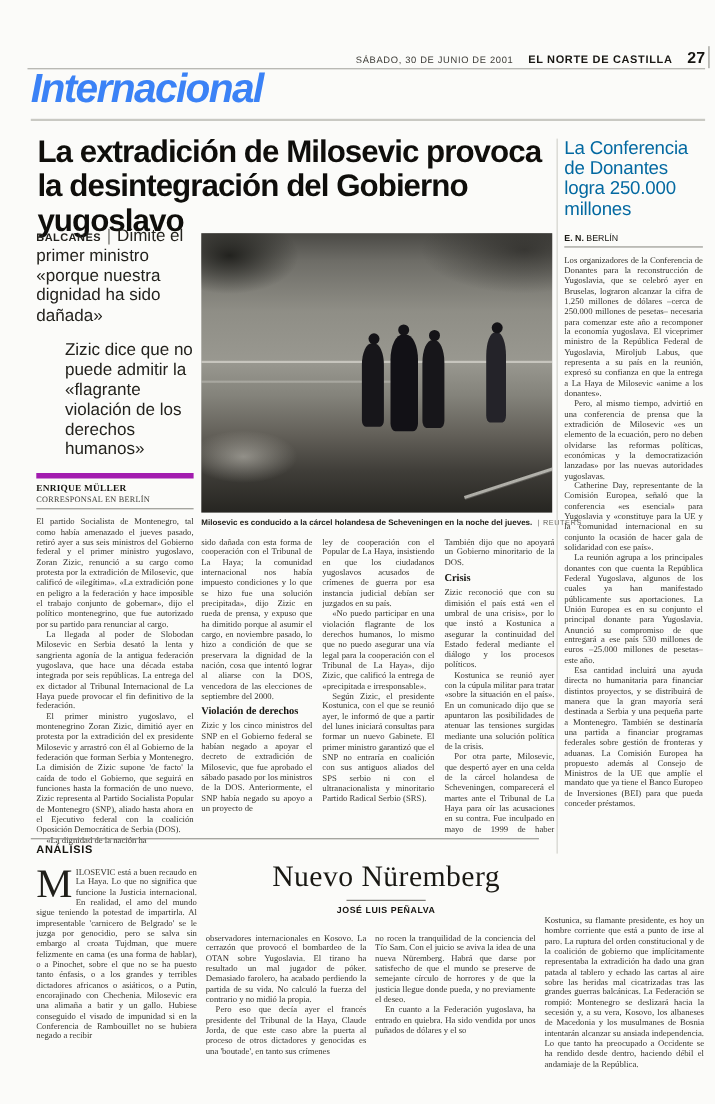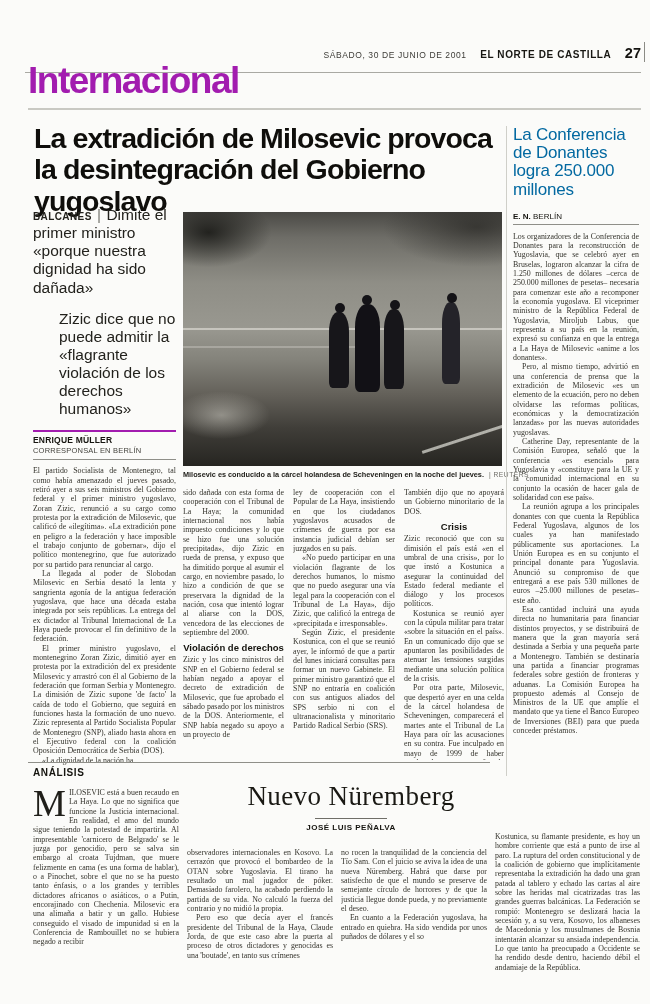"SÁBADO, 30 DE JUNIO DE" .masthead { padding-bottom: 10px -> 0 }
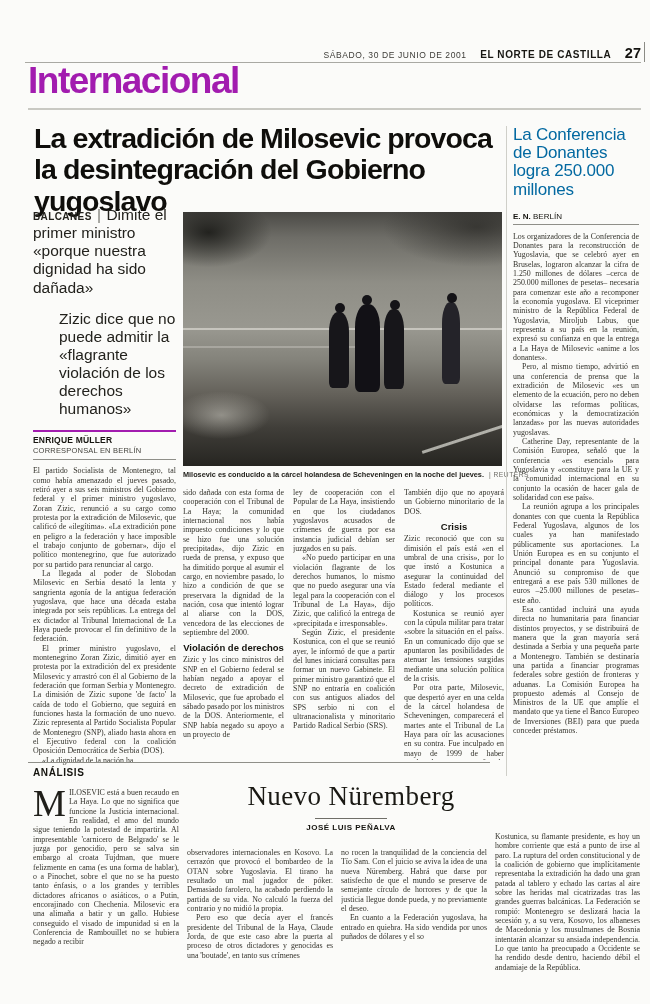"Internacional" .section-title { color: #a21caf -> #3b82f6; font-style: none -> italic }
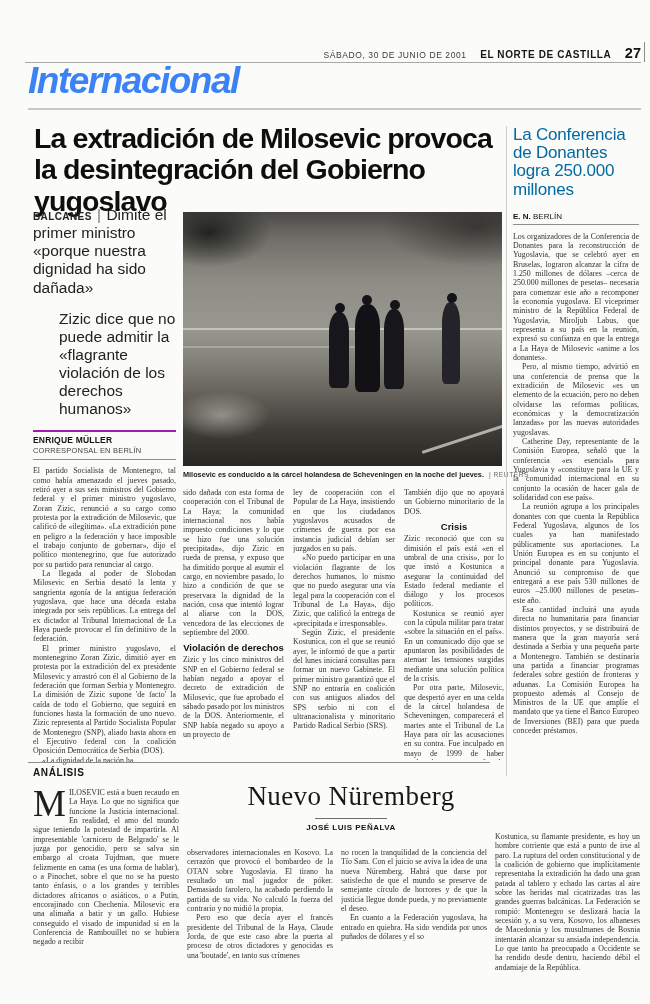"ENRIQUE MÜLLER" .byline-block { border-top: 2px solid #a21caf -> 5px solid #a21caf; font-family: Liberation Sans, sans-serif -> Liberation Serif, serif }
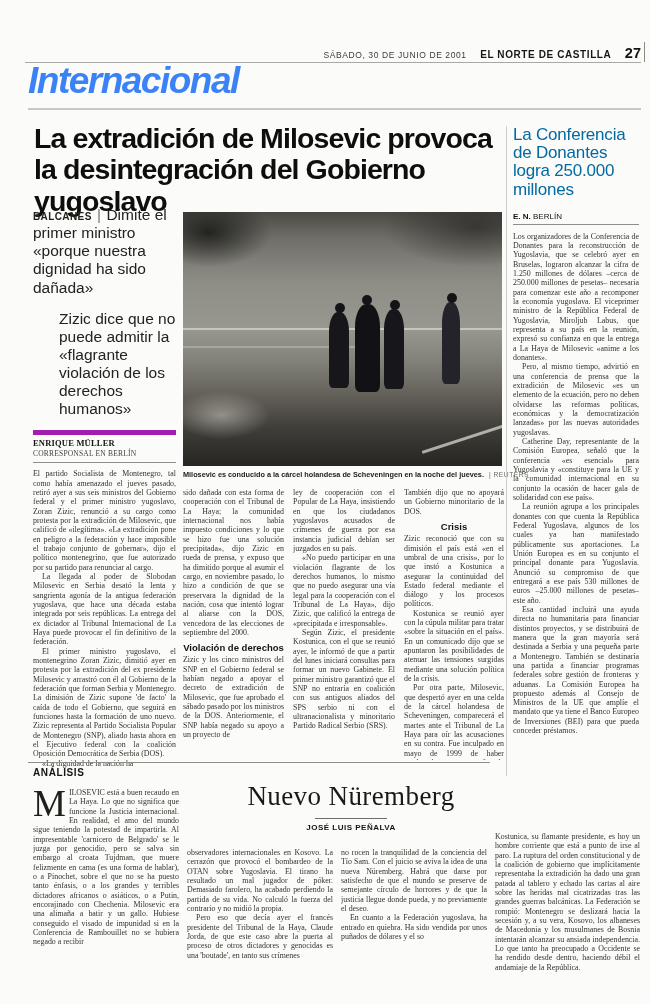"Crisis" .subhead { font-family: Liberation Sans, sans-serif -> Liberation Serif, serif; text-align: center -> left }
